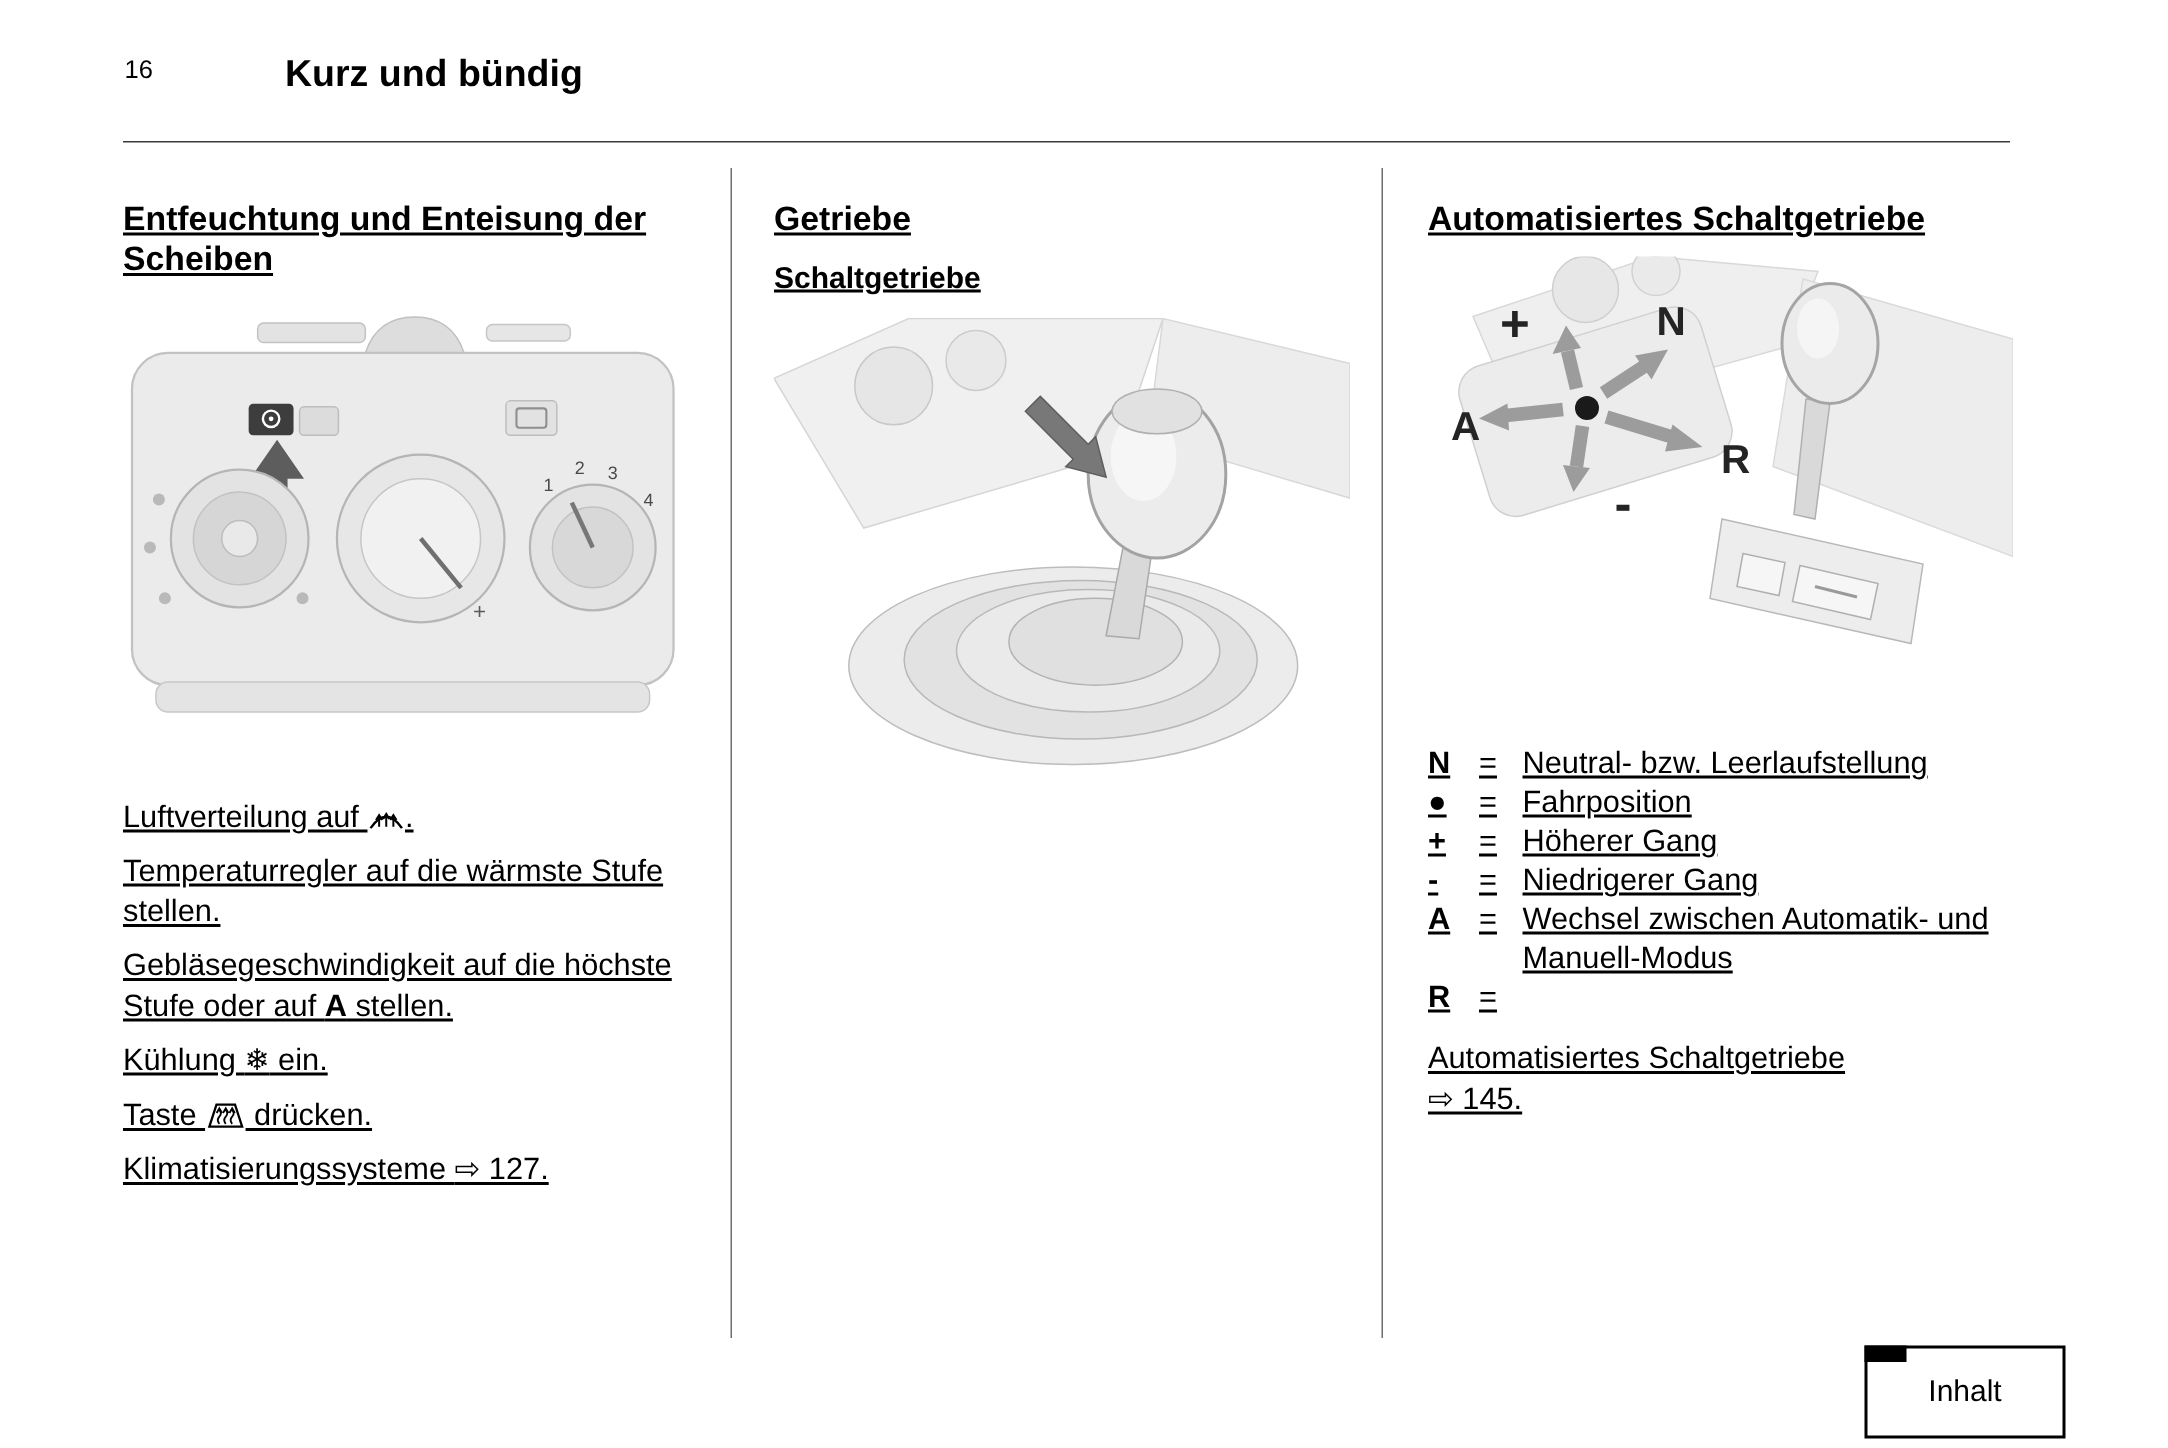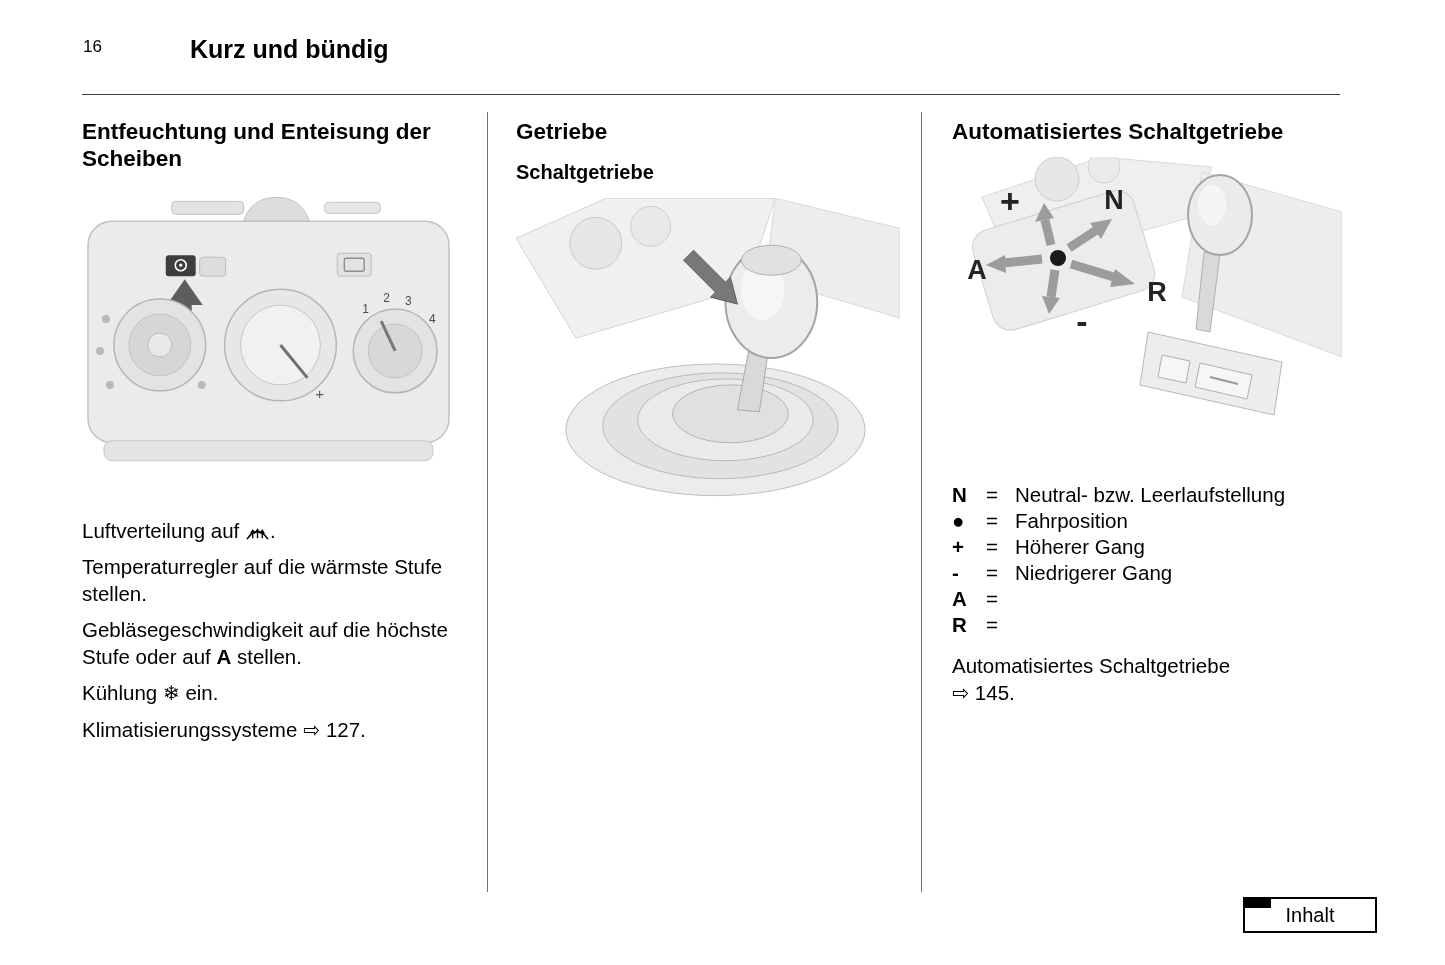"Entfeuchtung und Enteisung der Scheiben" .col { text-decoration: none -> underline; top: 118px -> 132px }
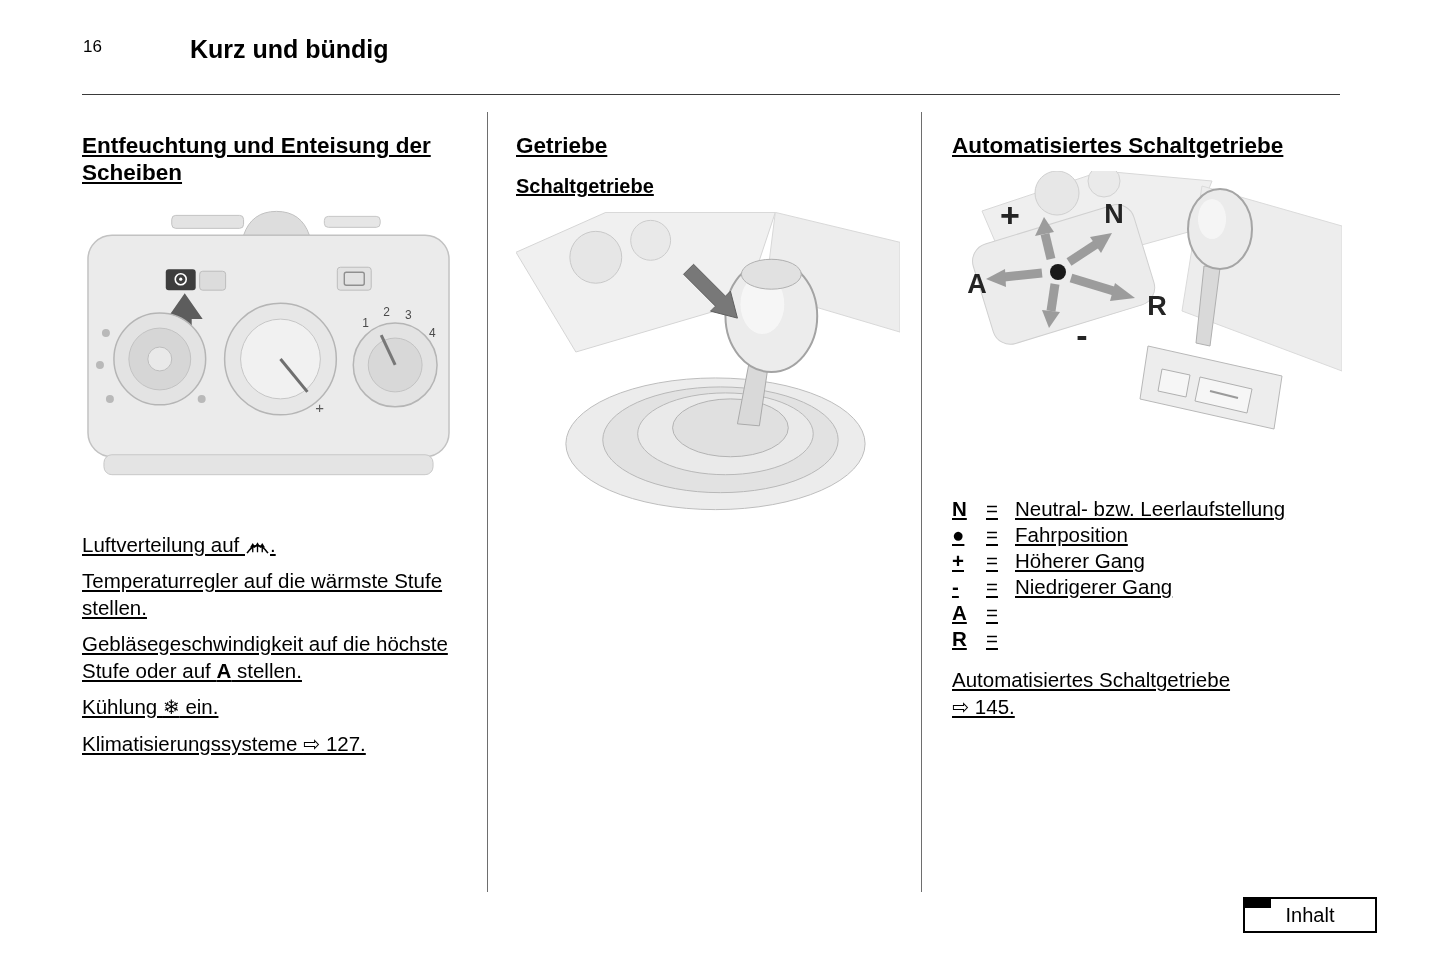"Wechsel zwischen Automatik- und" span.legend-text { html: none -> <span>Wechsel zwischen Automatik- und Manuell-Modus</span> }
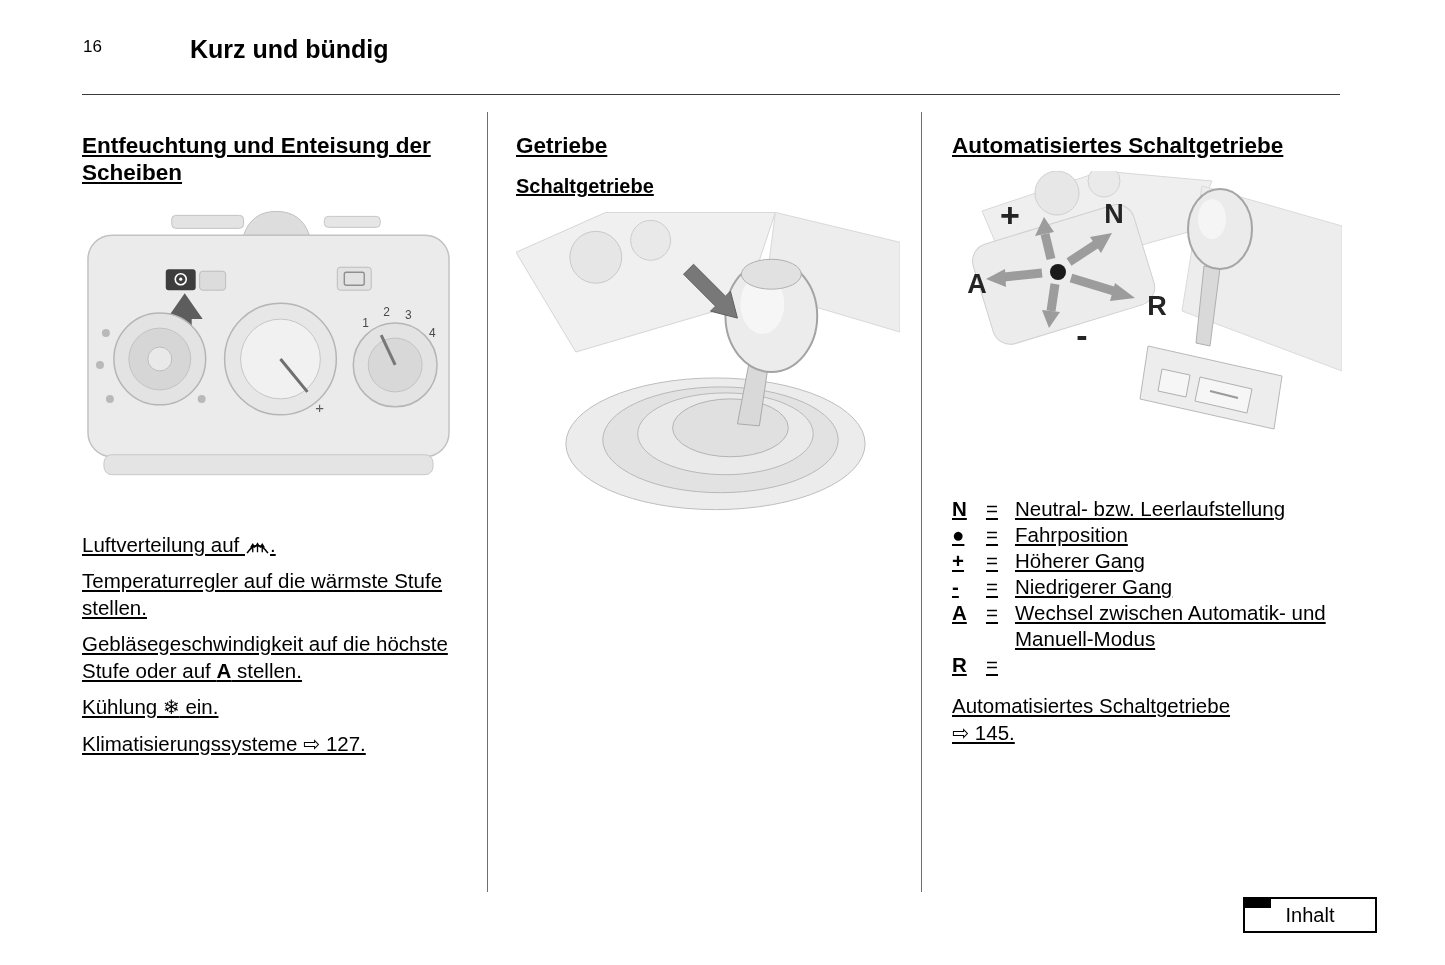"Taste drücken." p.body-text { html: none -> <p><span>Taste </span><span><svg> <path></path> <path></path> <path></path> <path></path> </svg></span><span> drücken.</span></p> }
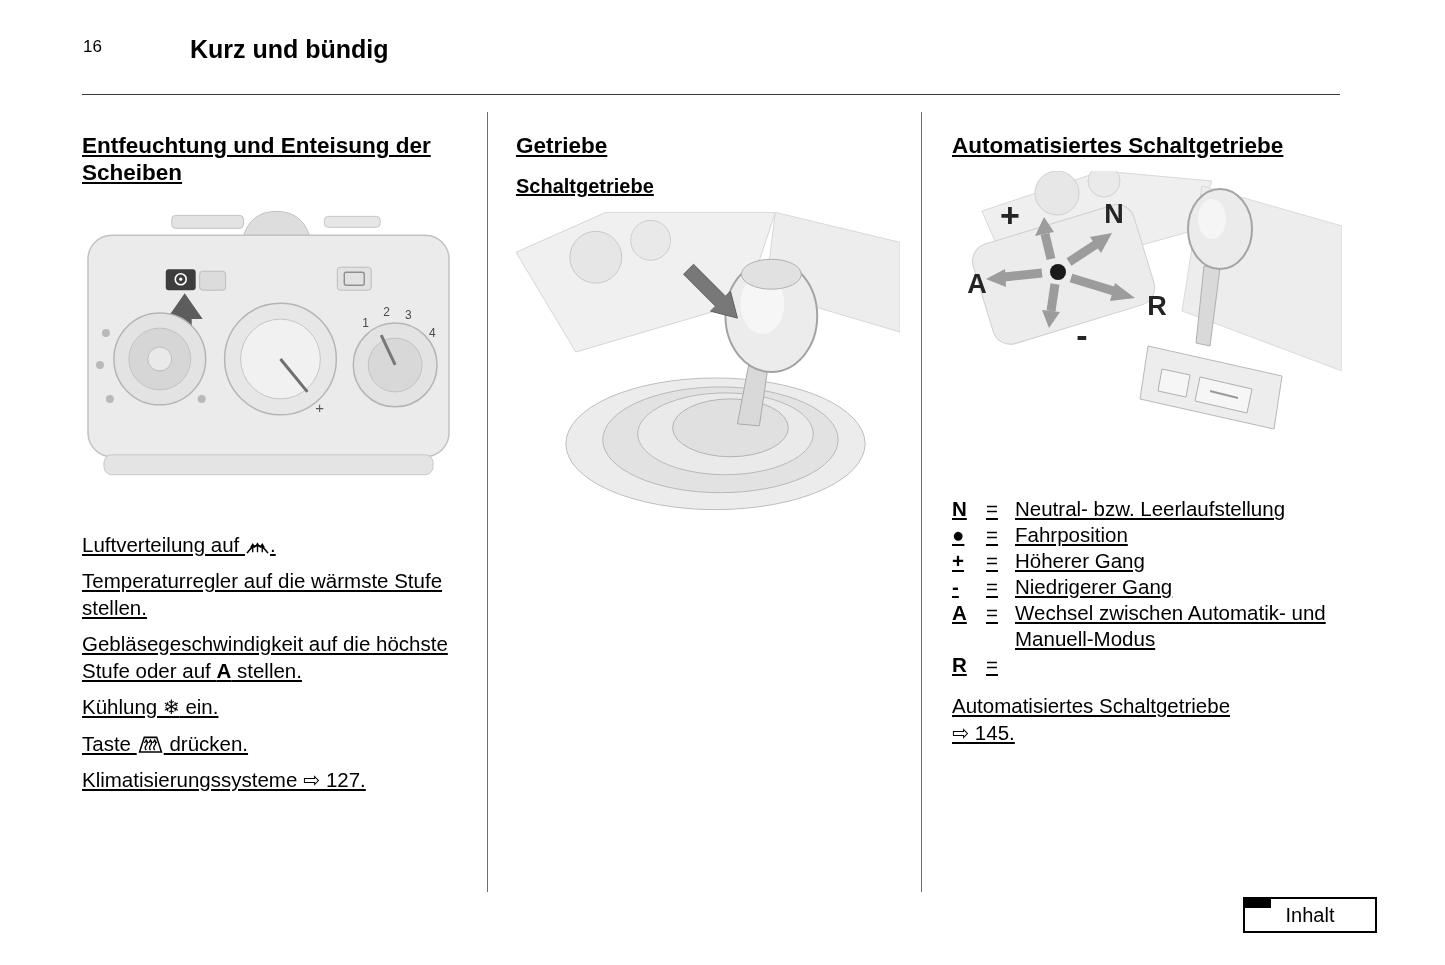"Inhalt" .inhalt-button { height: 36px -> 62px }
